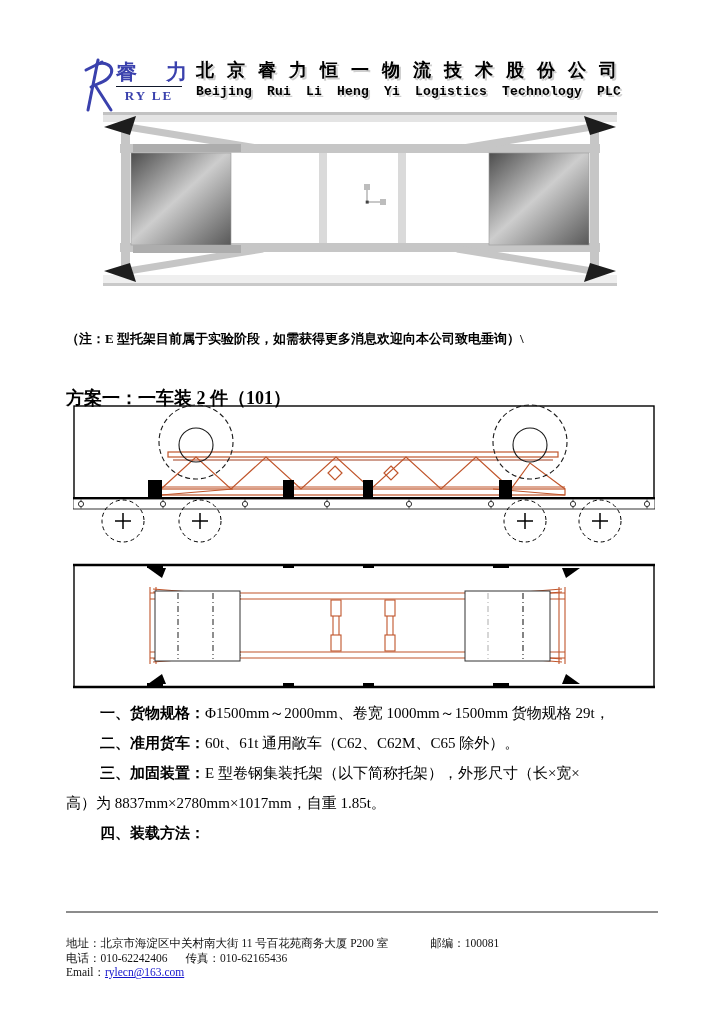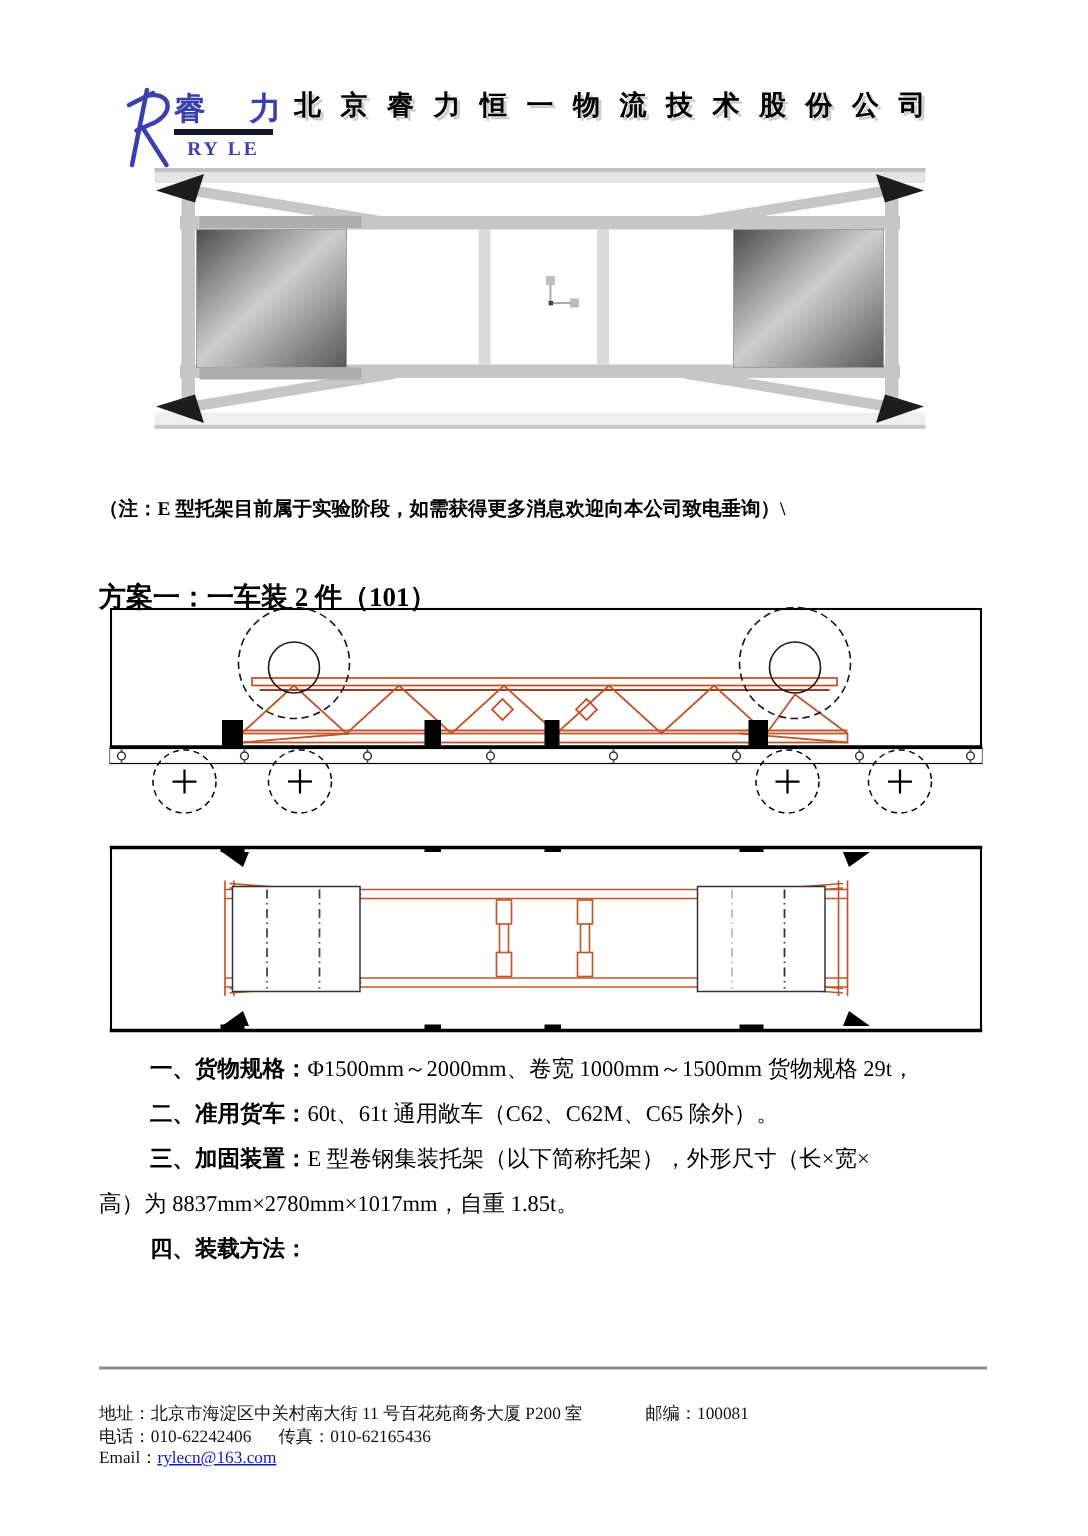"RY LE" .logo-en { border-top: 4px solid #0f172a -> 1px solid #0f172a }
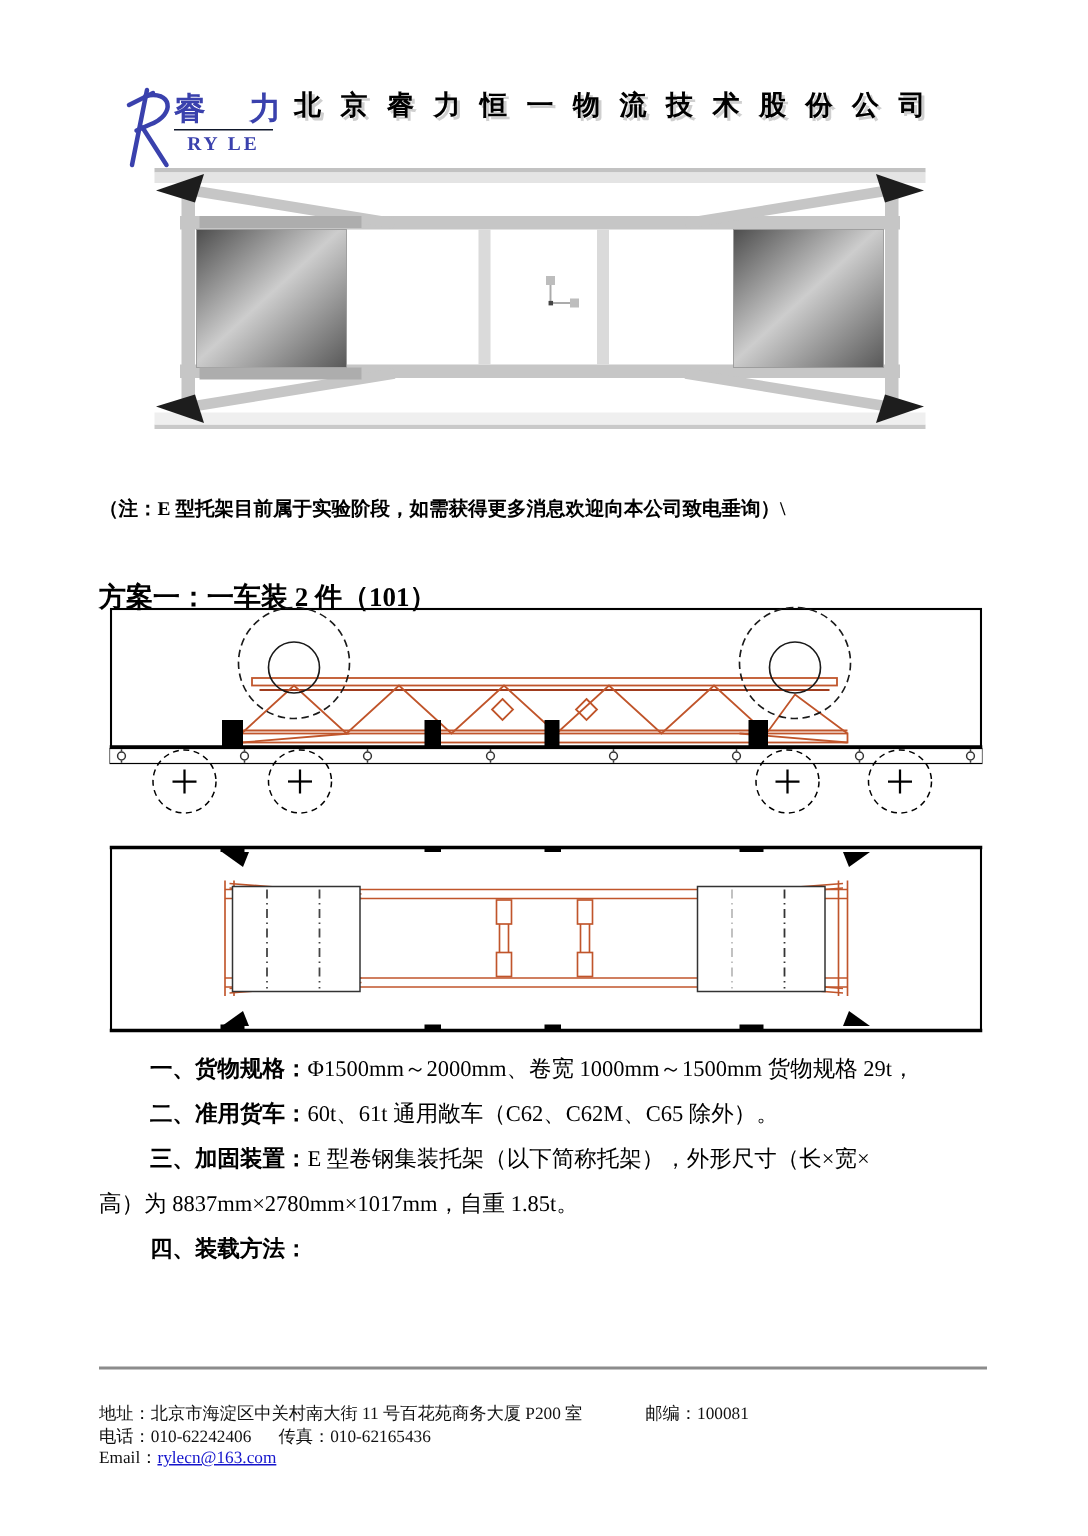"Beijing Rui Li Heng Yi" div.company-en { html: none -> <div>Beijing Rui Li Heng Yi Logistics Technology PLC</div> }
